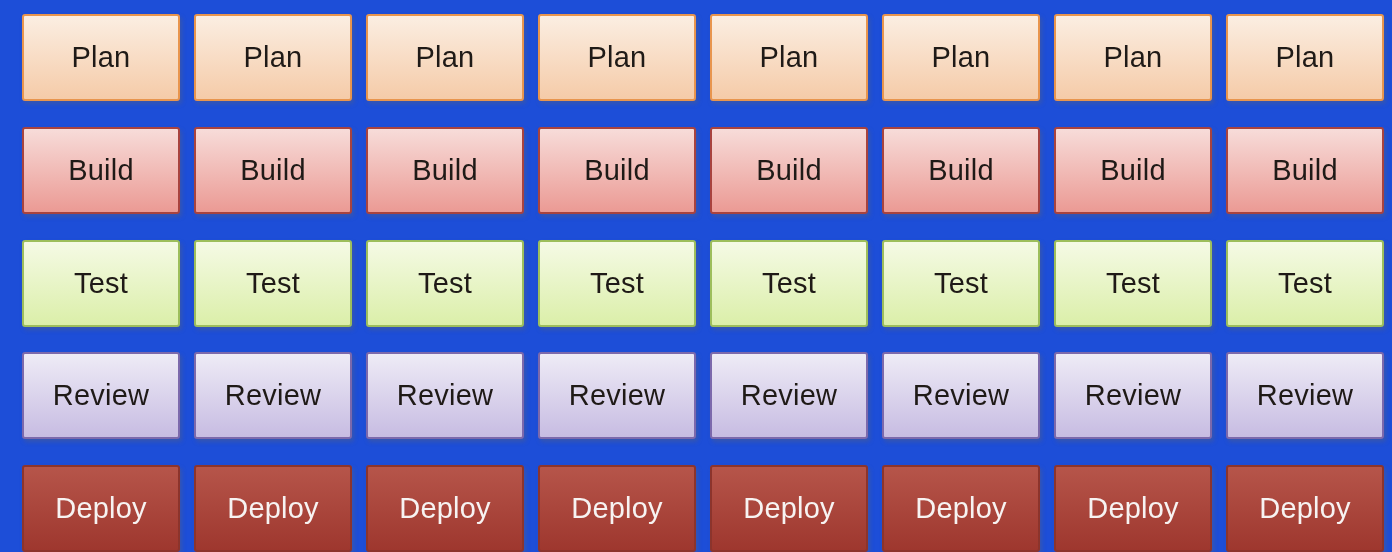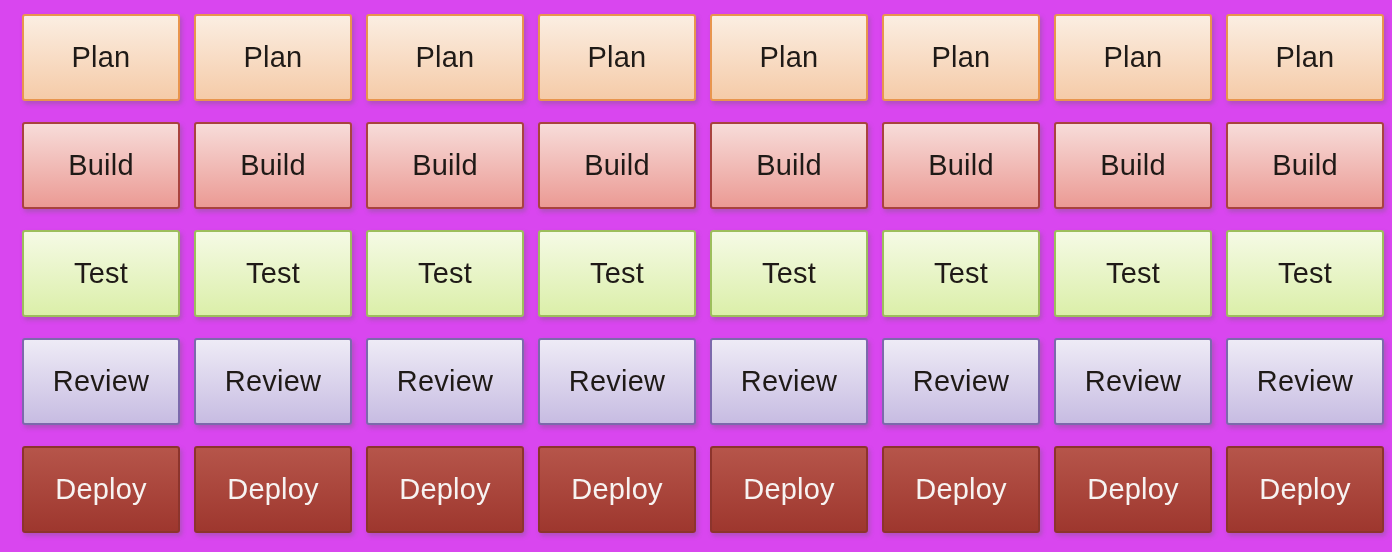"Plan" div.canvas { background: #d946ef -> #1d4ed8; justify-content: none -> space-between }
